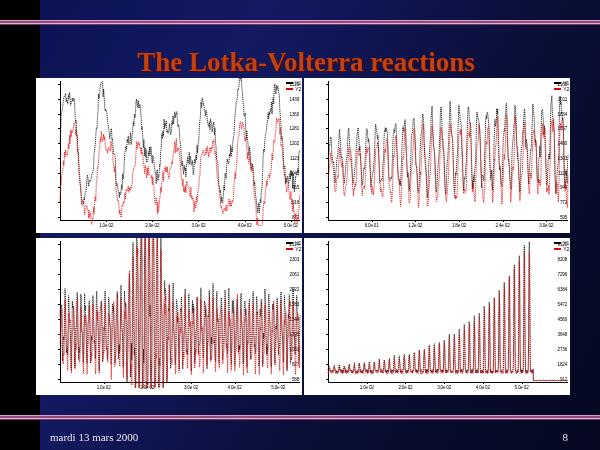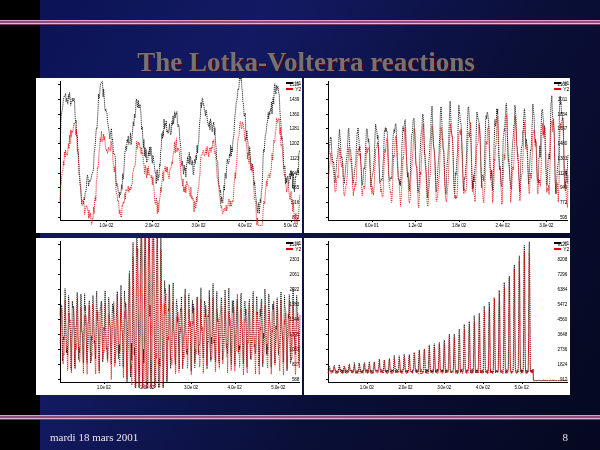"The Lotka-Volterra reactions" #slide-title { color: #737373 -> #c2410c }
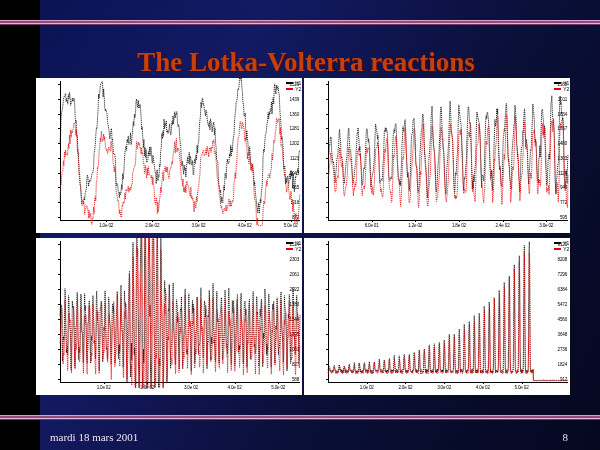"mardi 18 mars 2001" div { text: 18 mars 2001 -> 13 mars 2000 }
